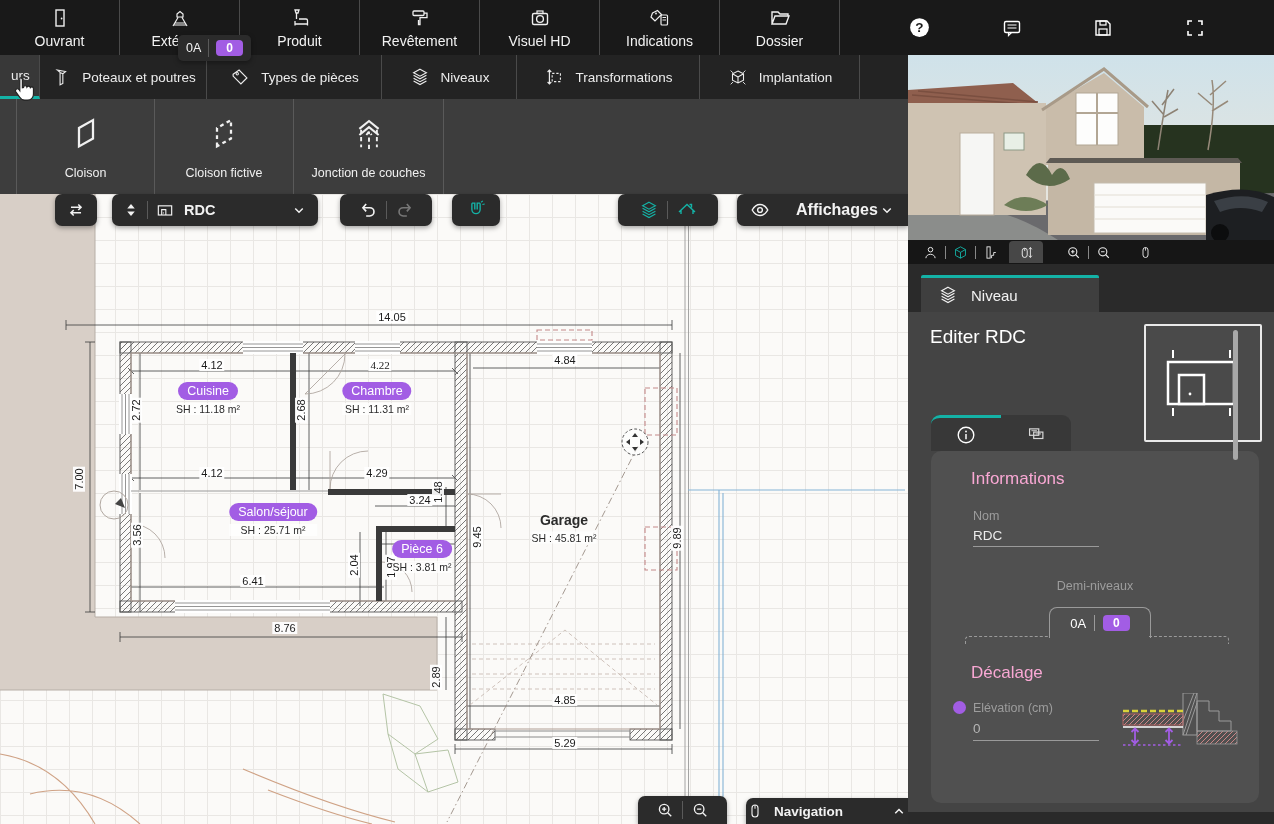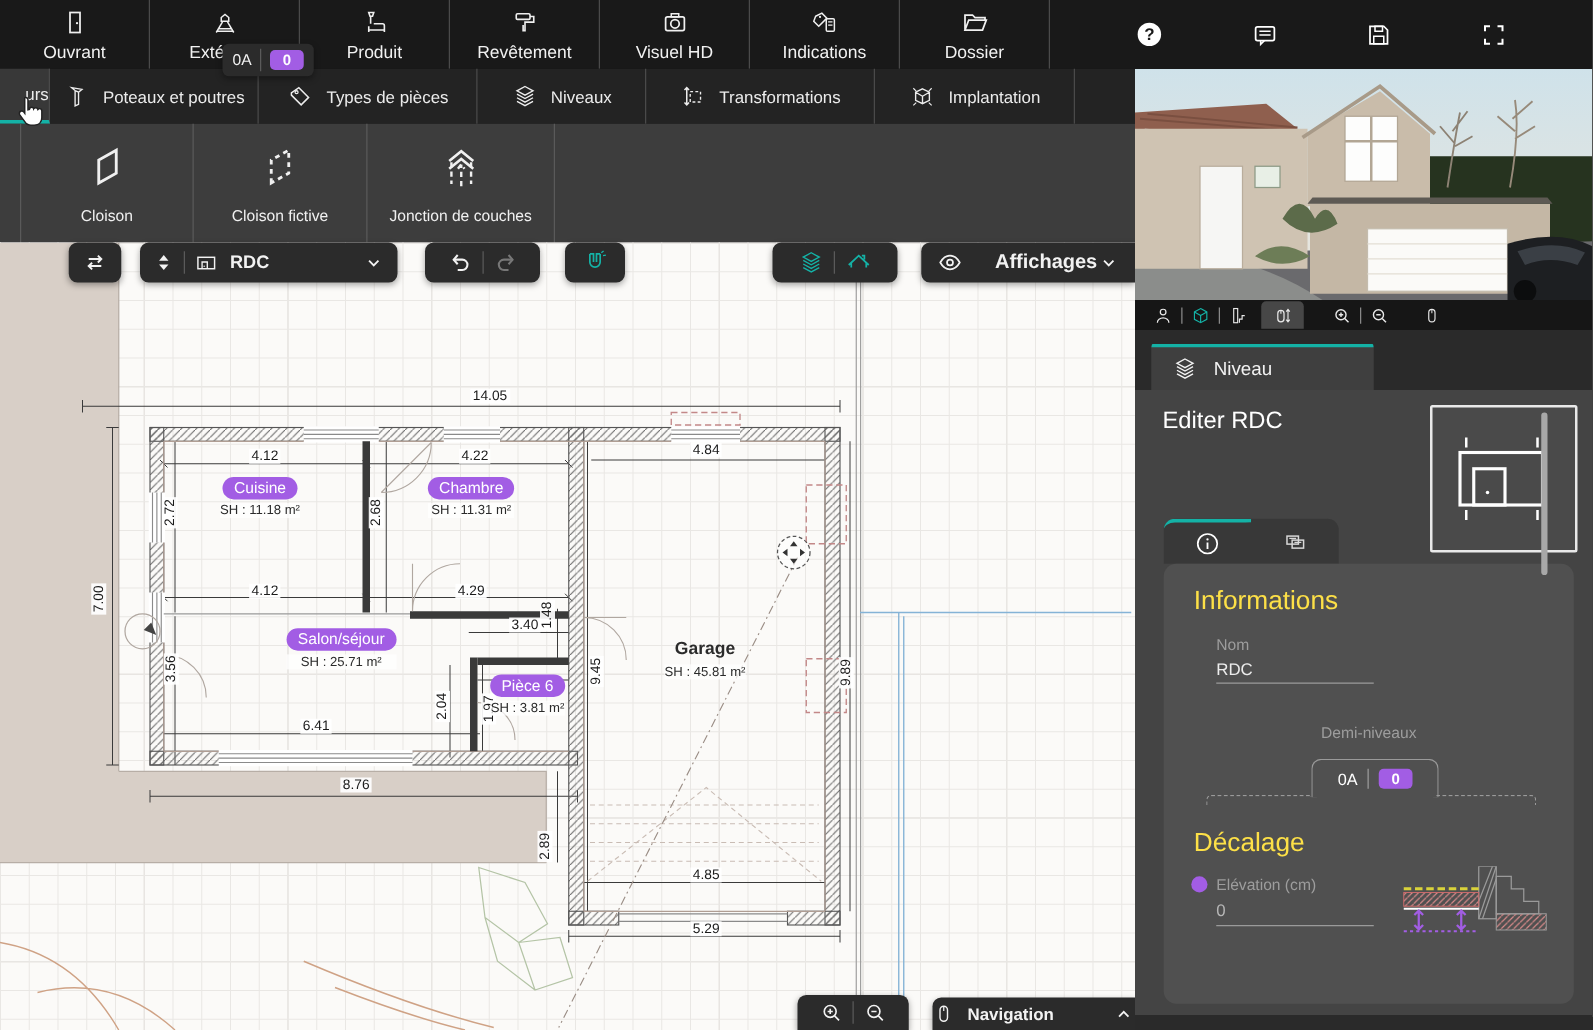"urs" .rib-item.partial { justify-content: flex-end -> center }
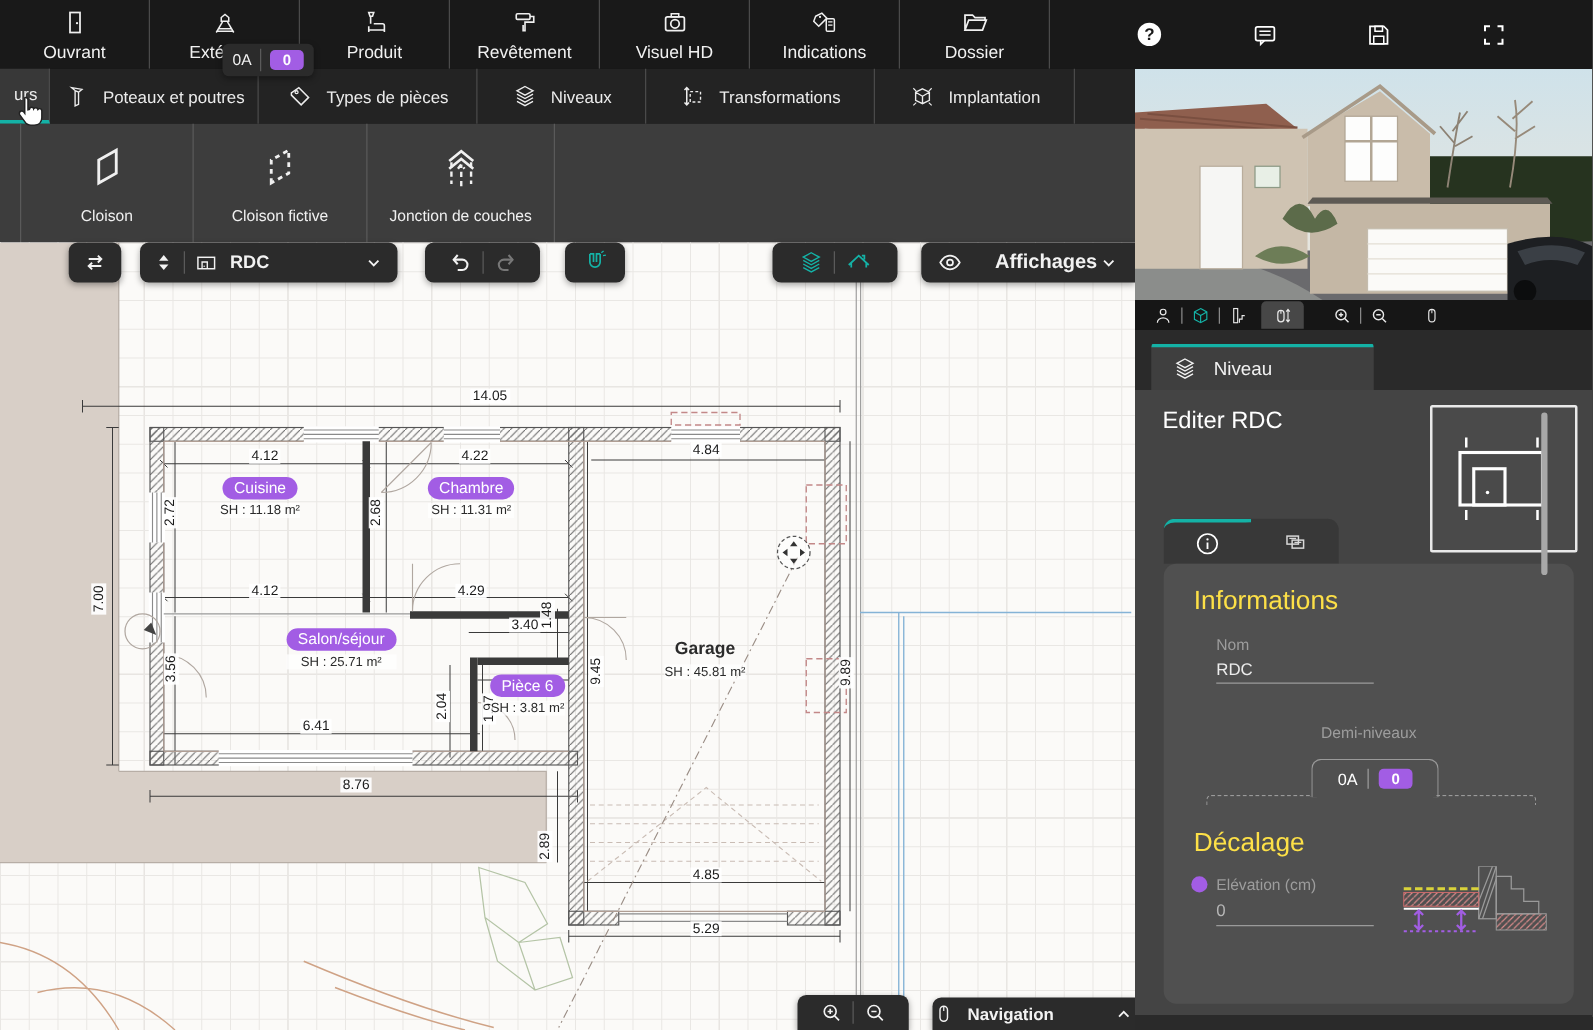"4.22" div.dim { font-family: none -> Liberation Serif, serif }
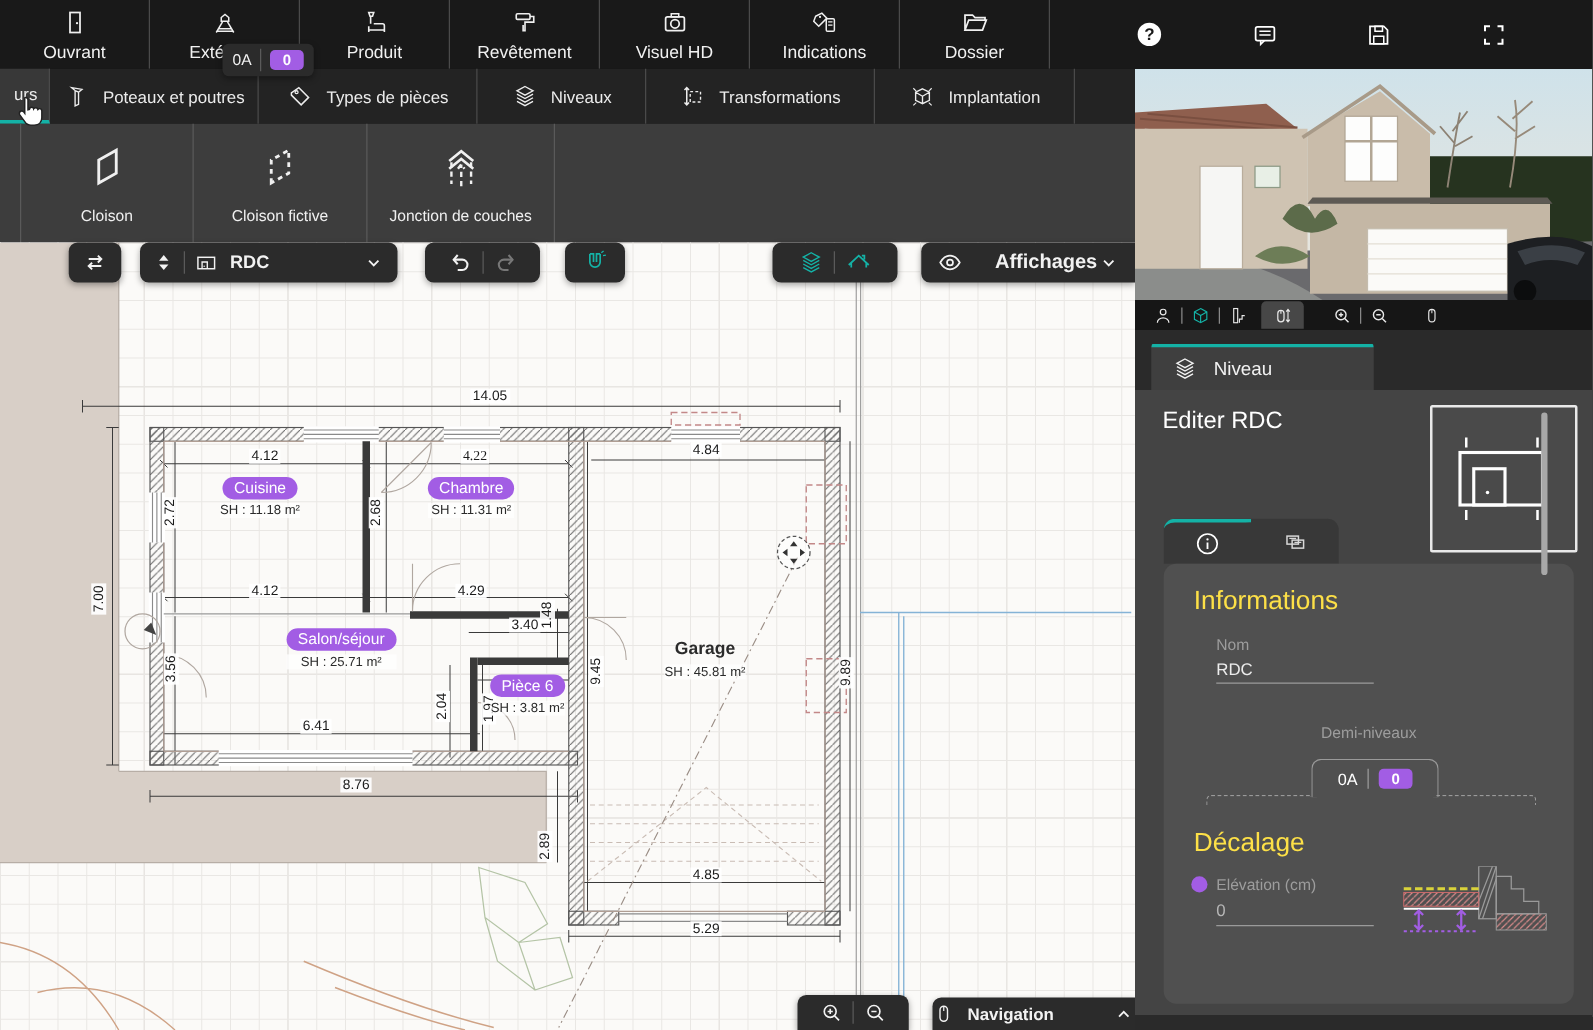"Informations" .sec-h { color: #fde047 -> #f9a8d4; font-size: 21px -> 17px; left: 24px -> 40px }
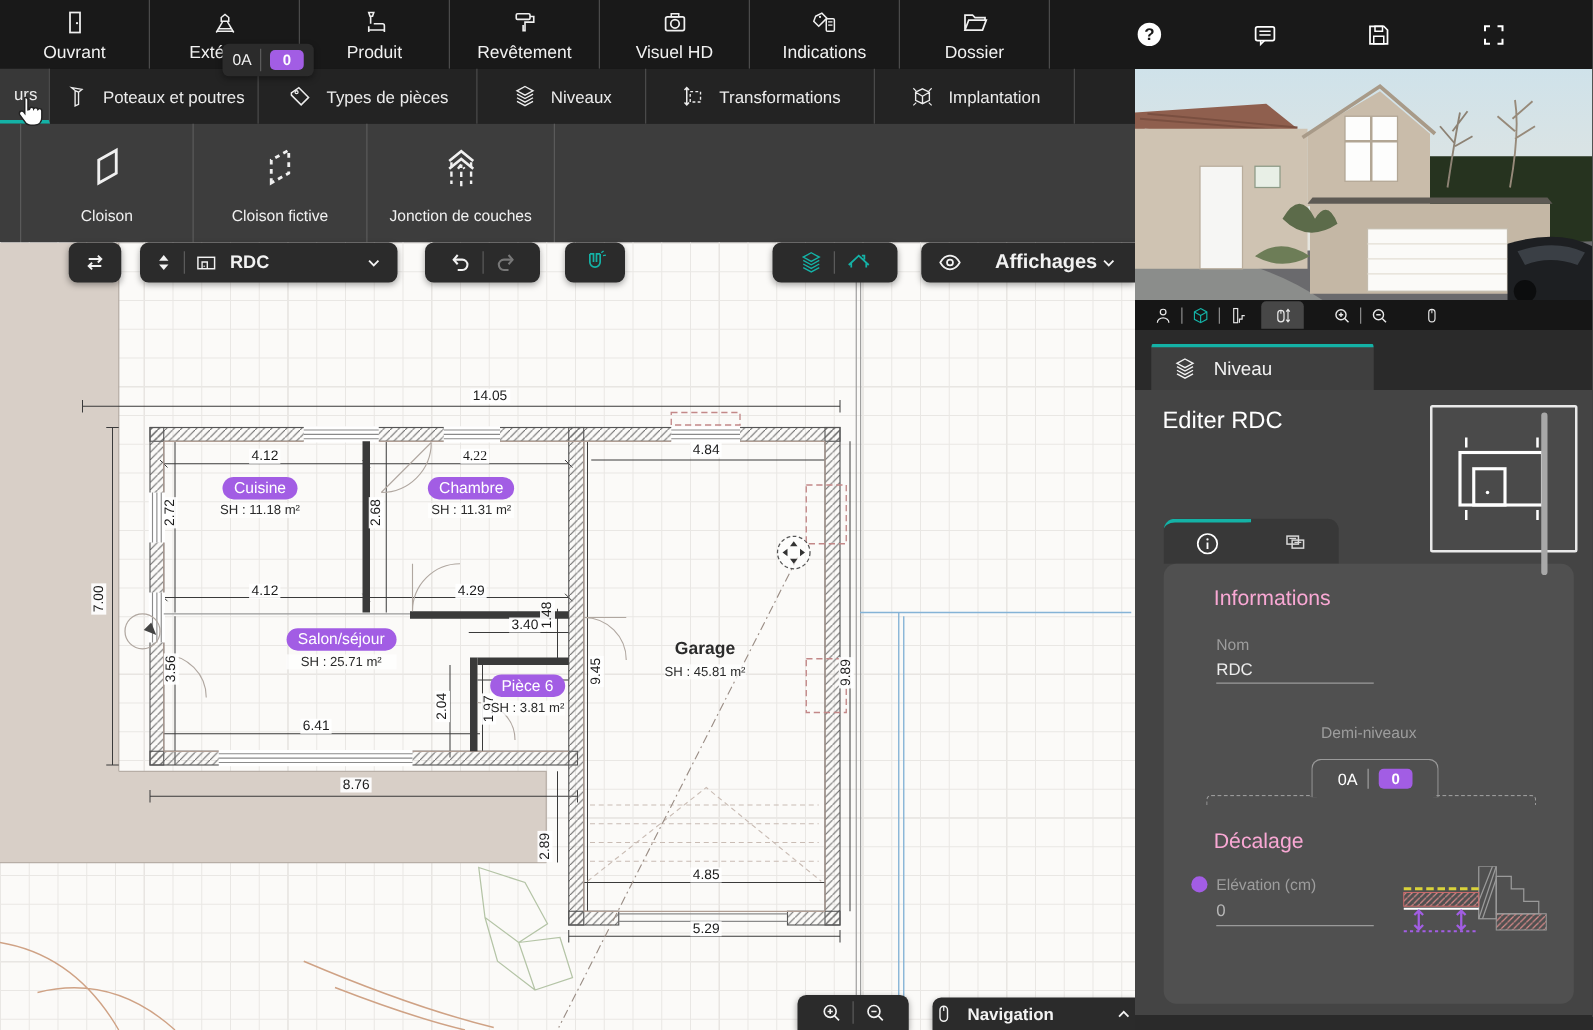"3.40" div.dim { text: 3.40 -> 3.24 }
